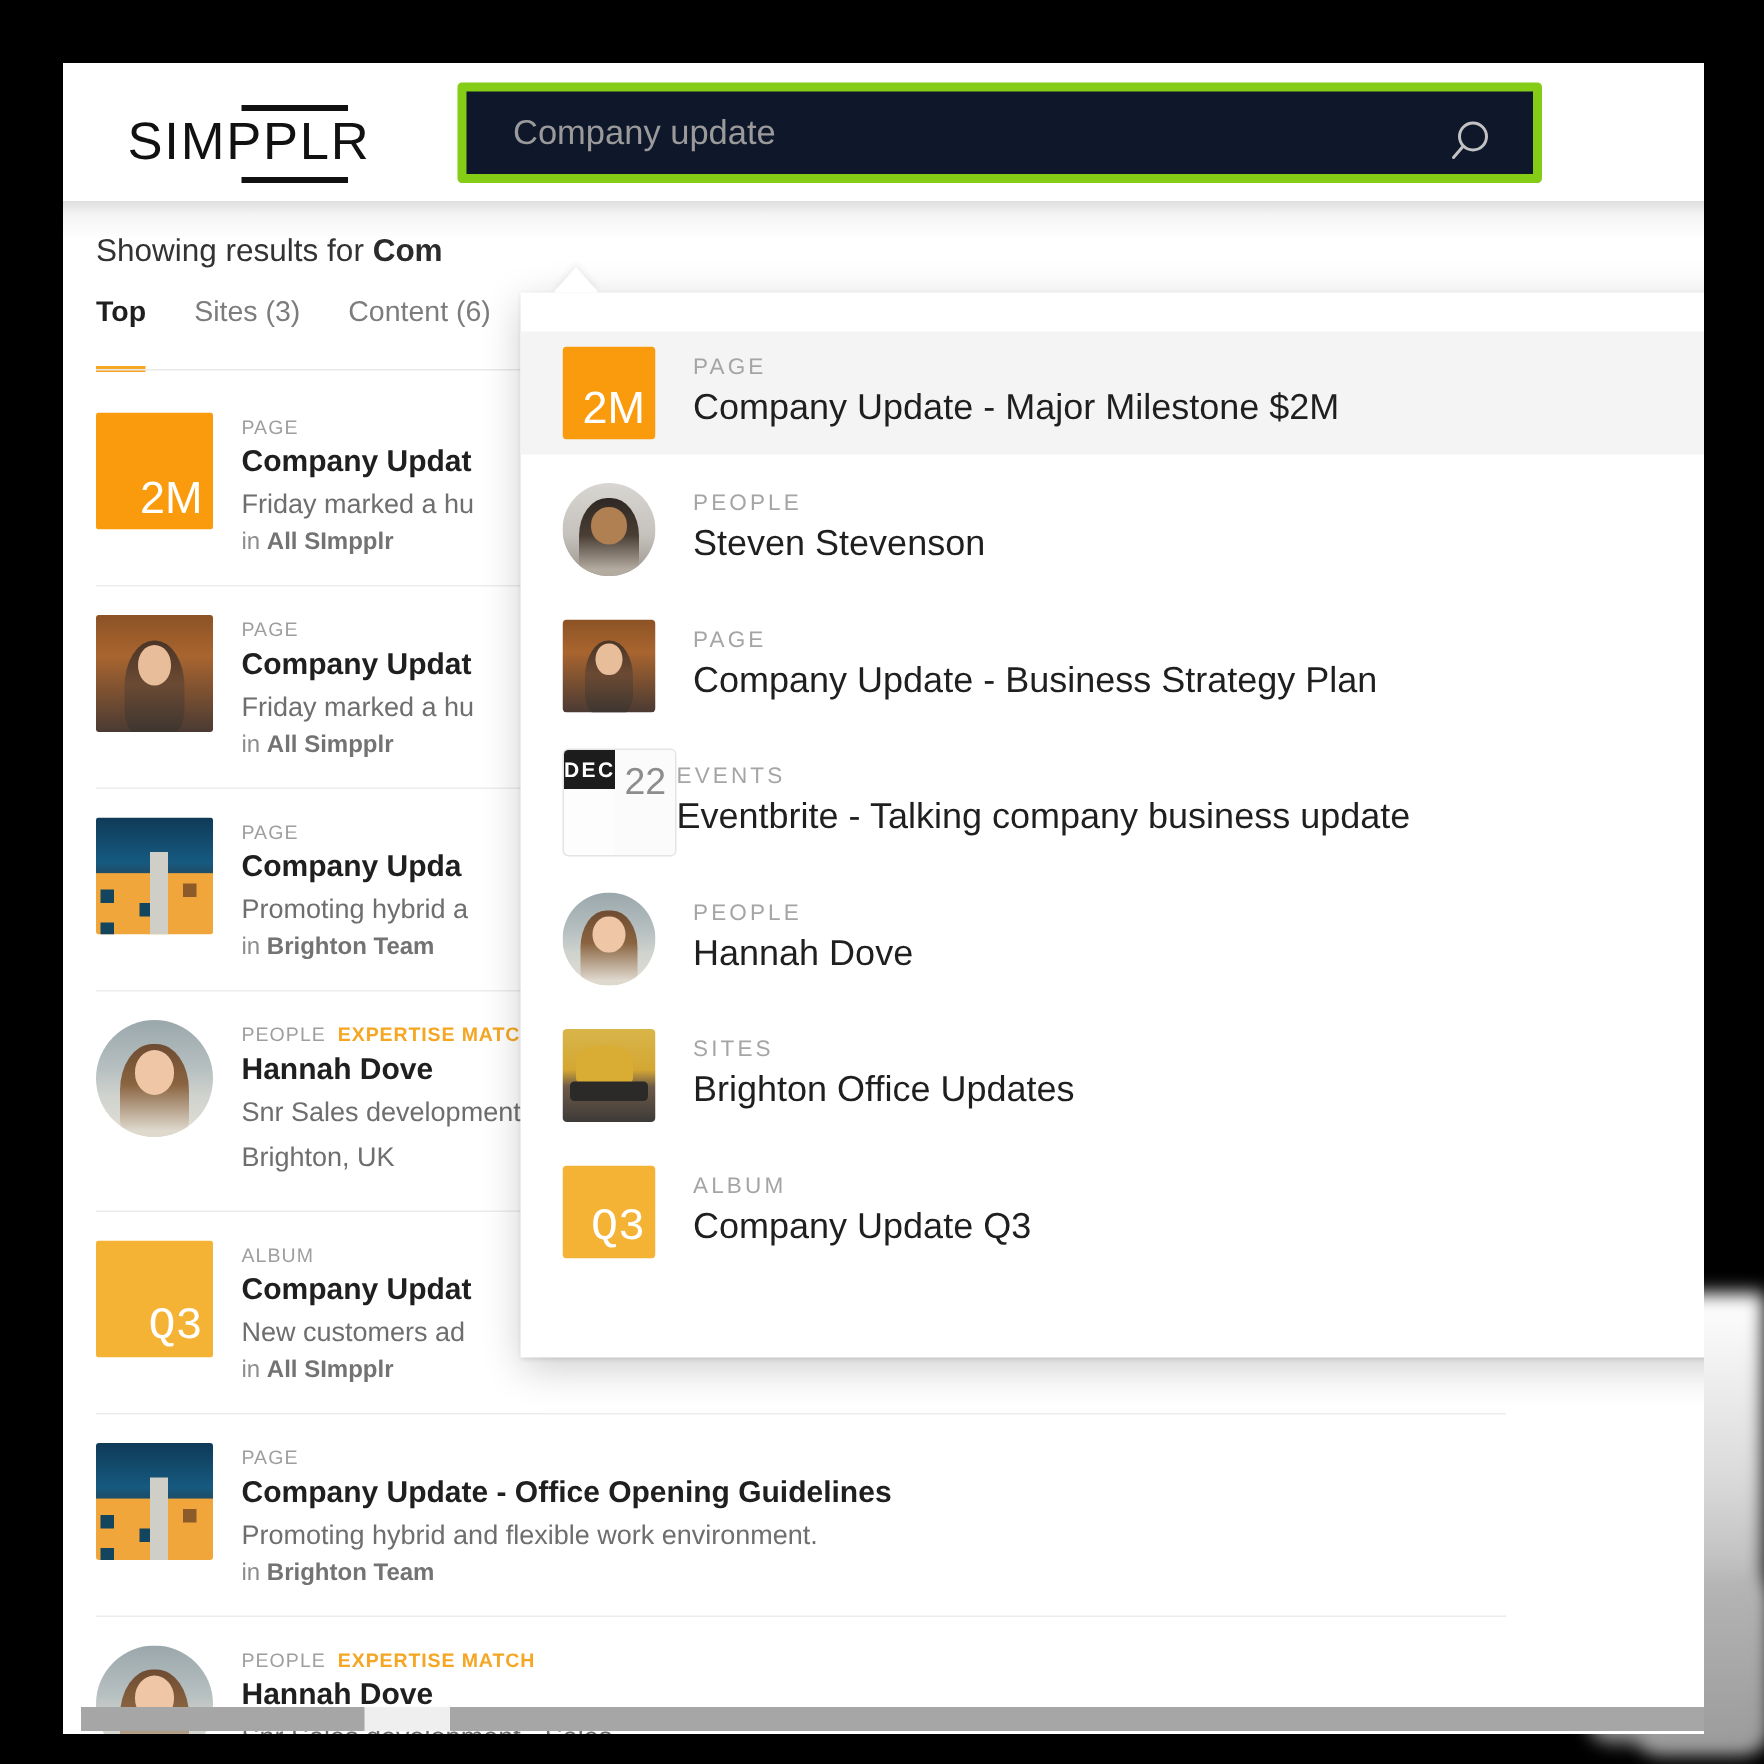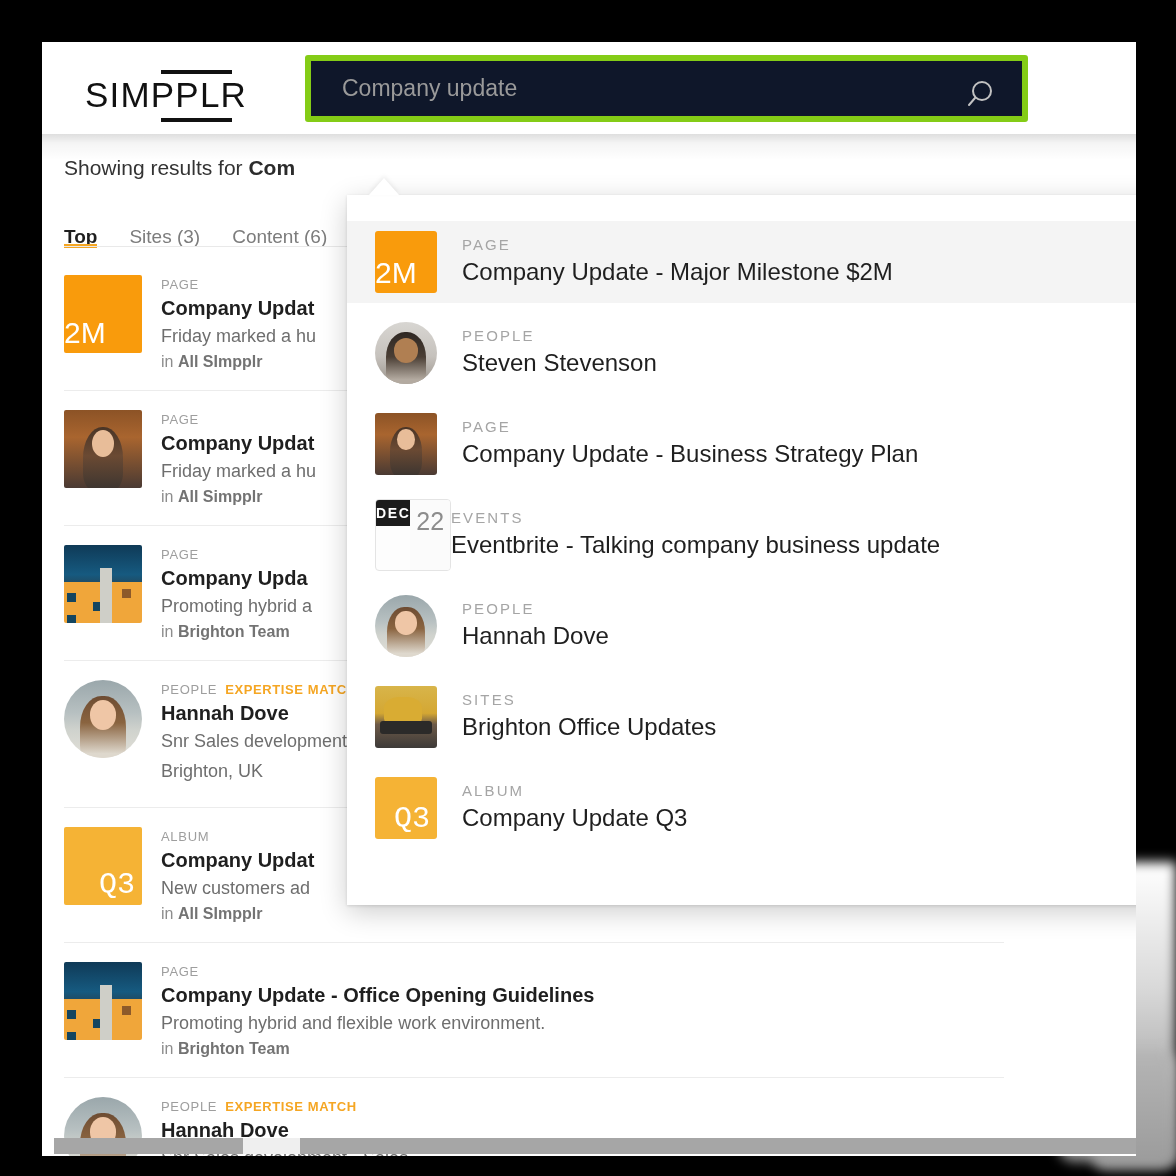"Top" .tab { padding-bottom: 0 -> 28px }
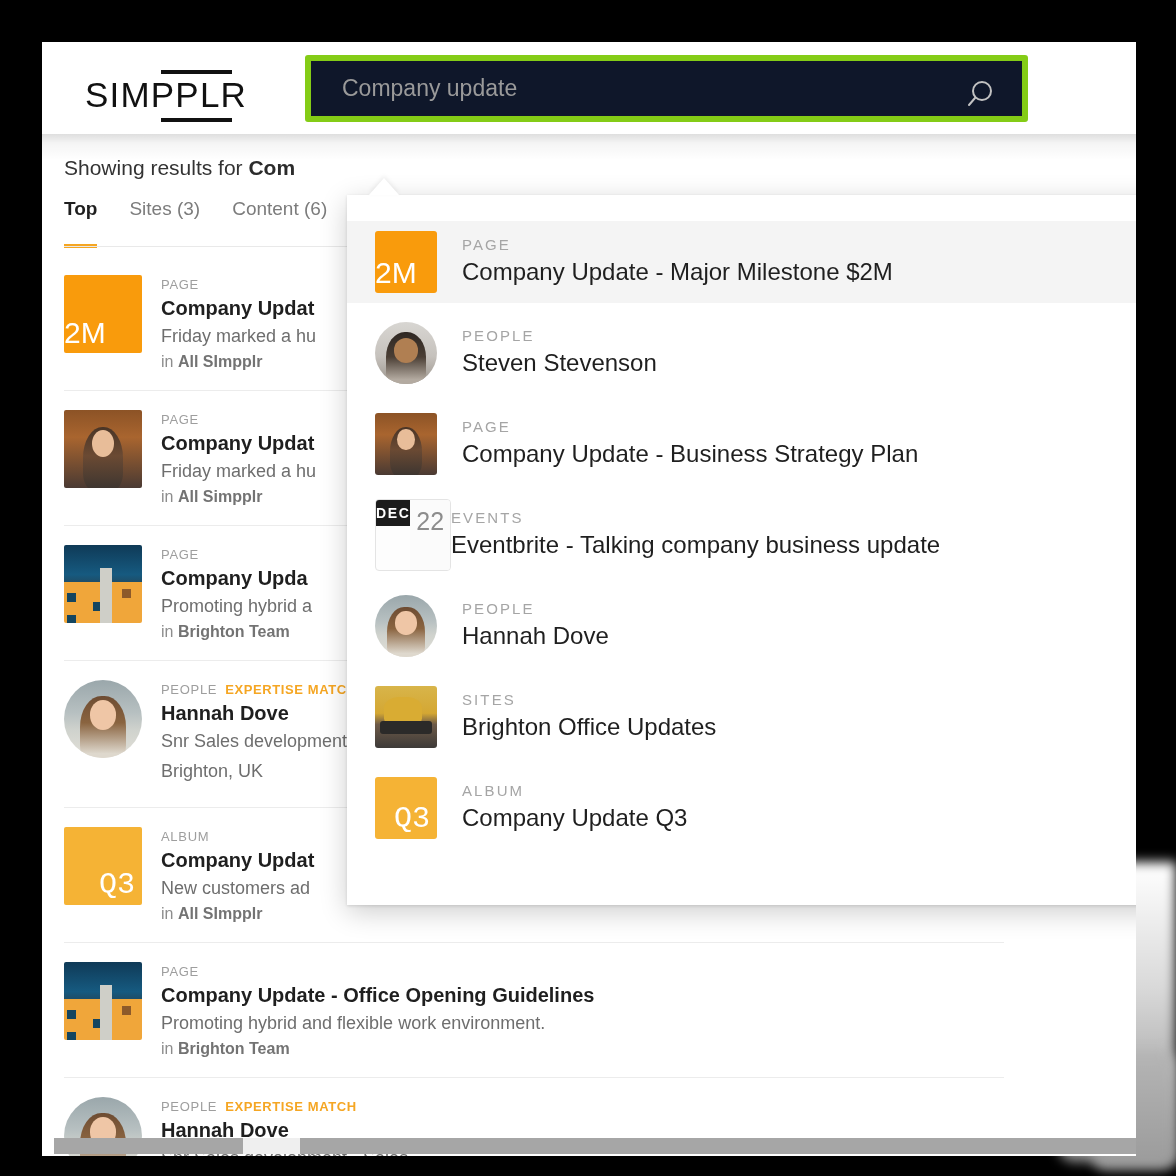"2M" .tile-2m { justify-content: flex-start -> flex-end }
